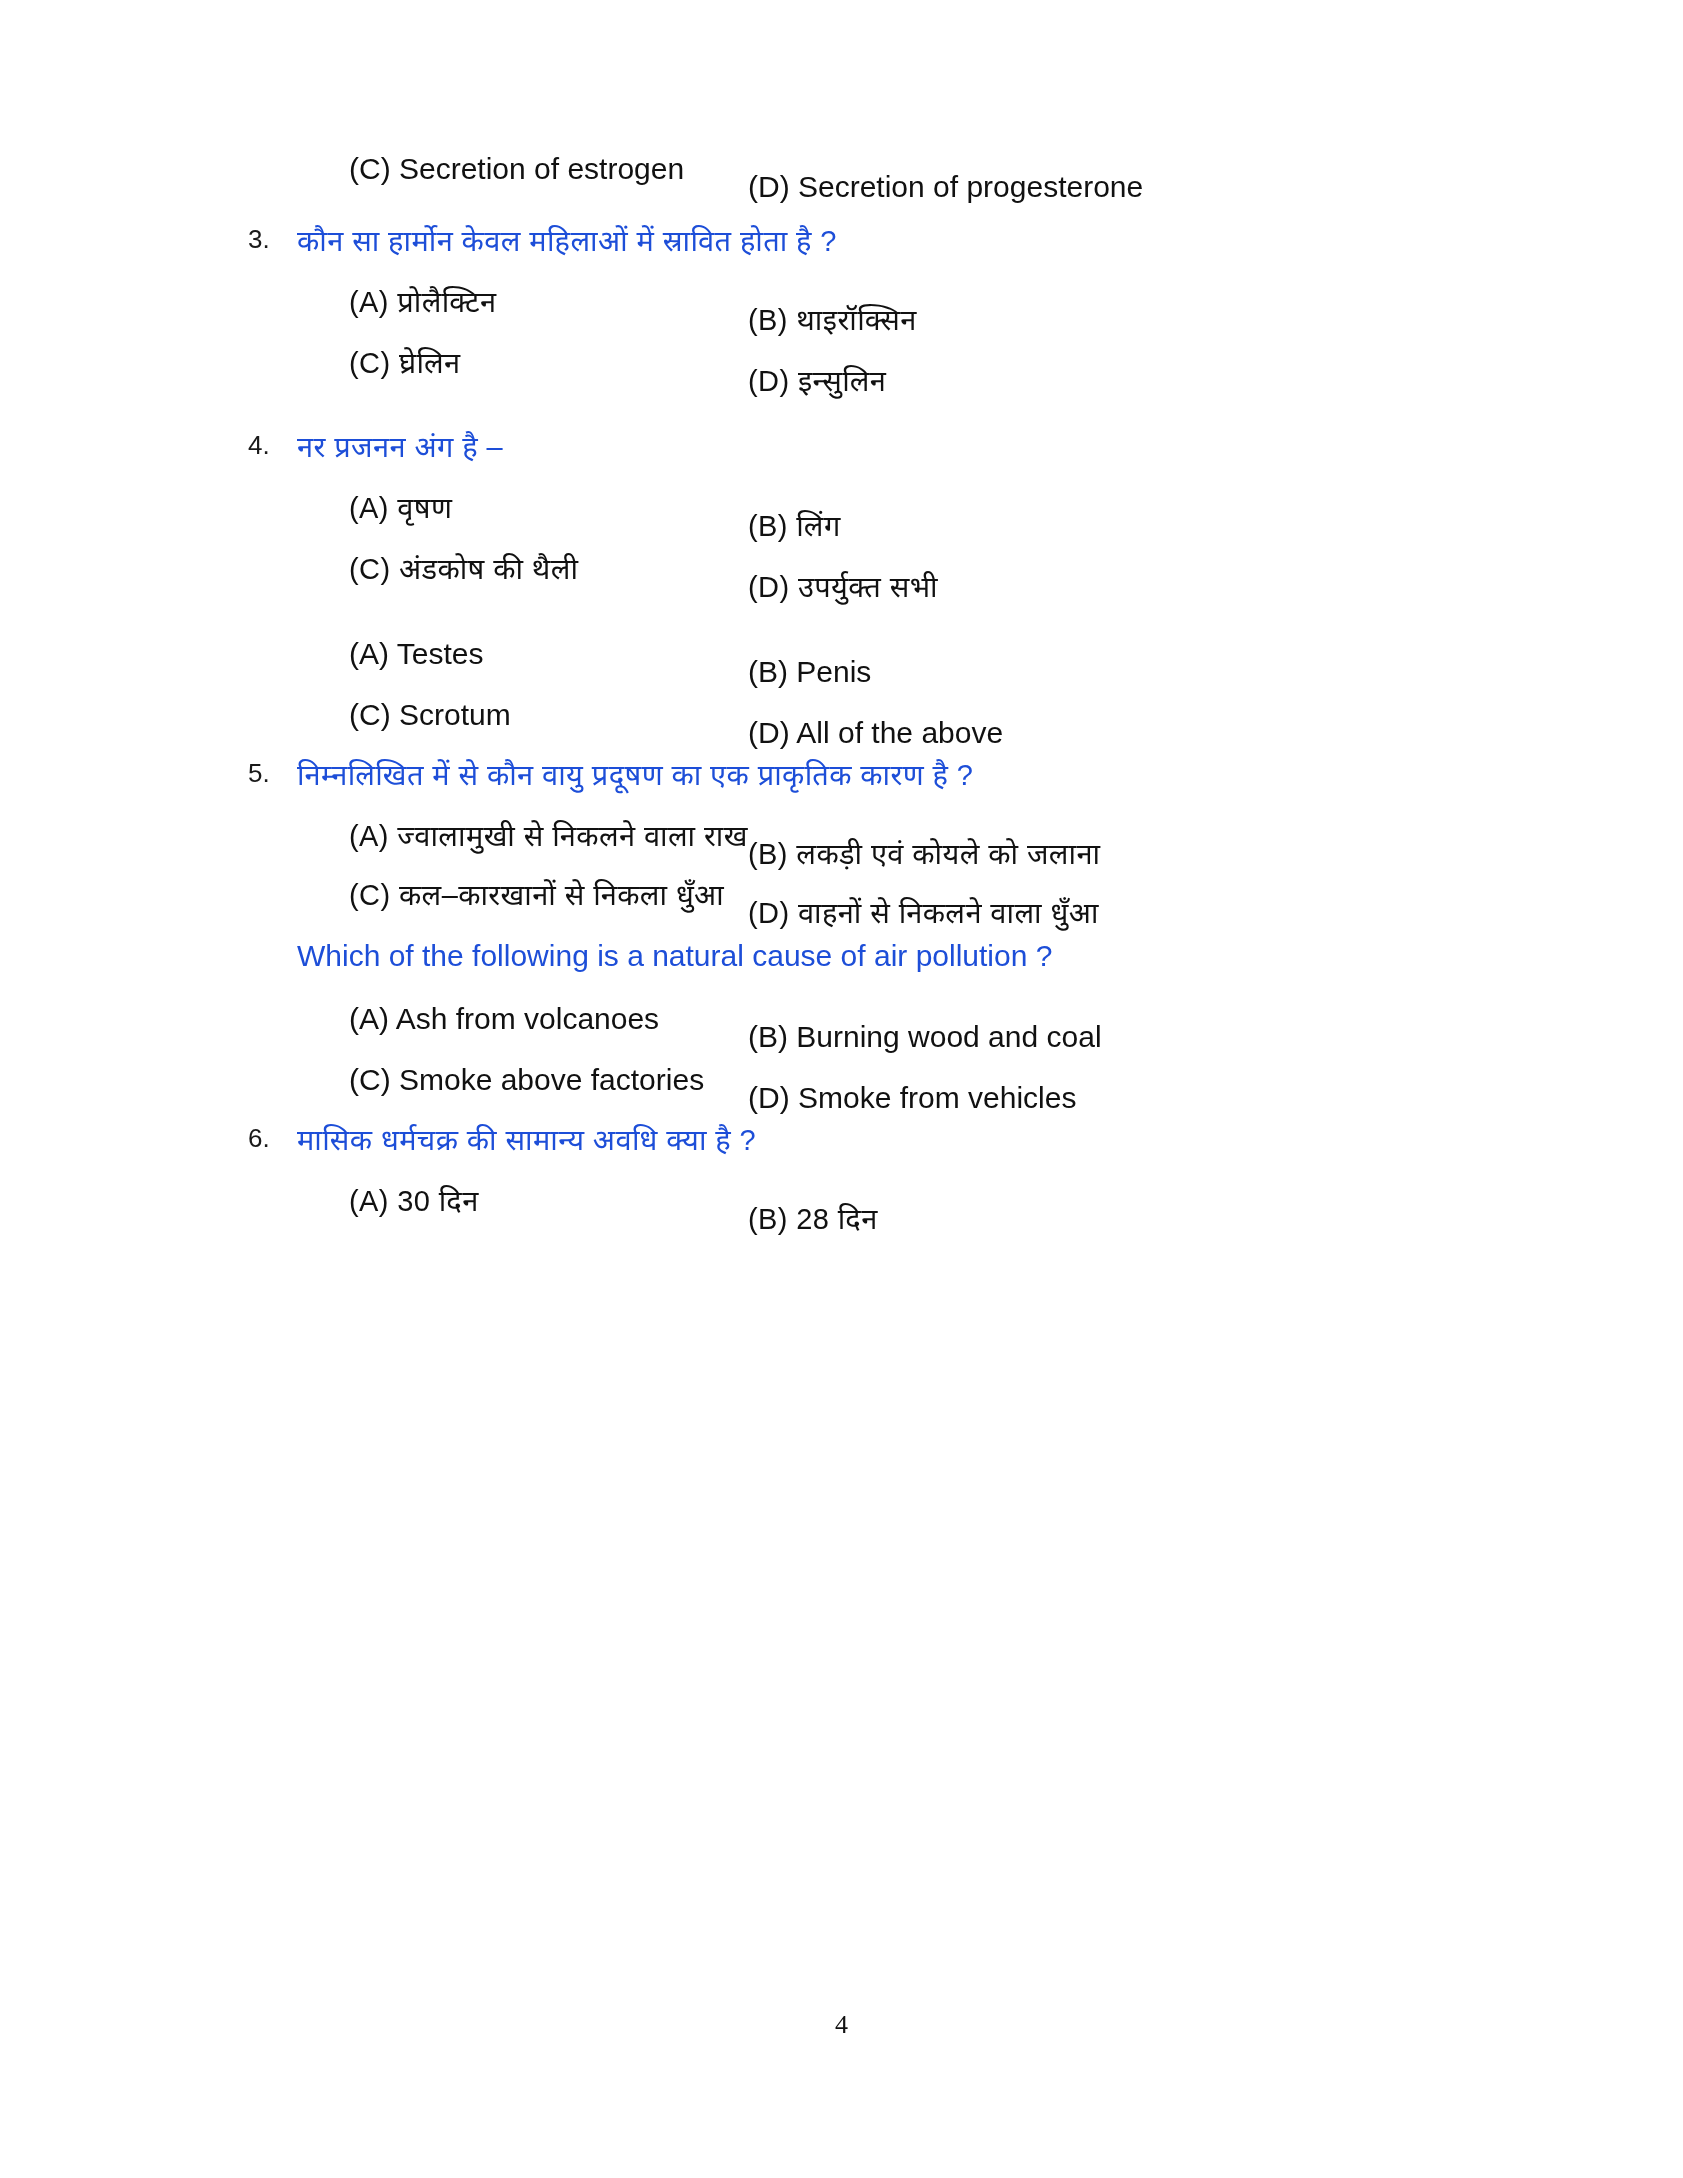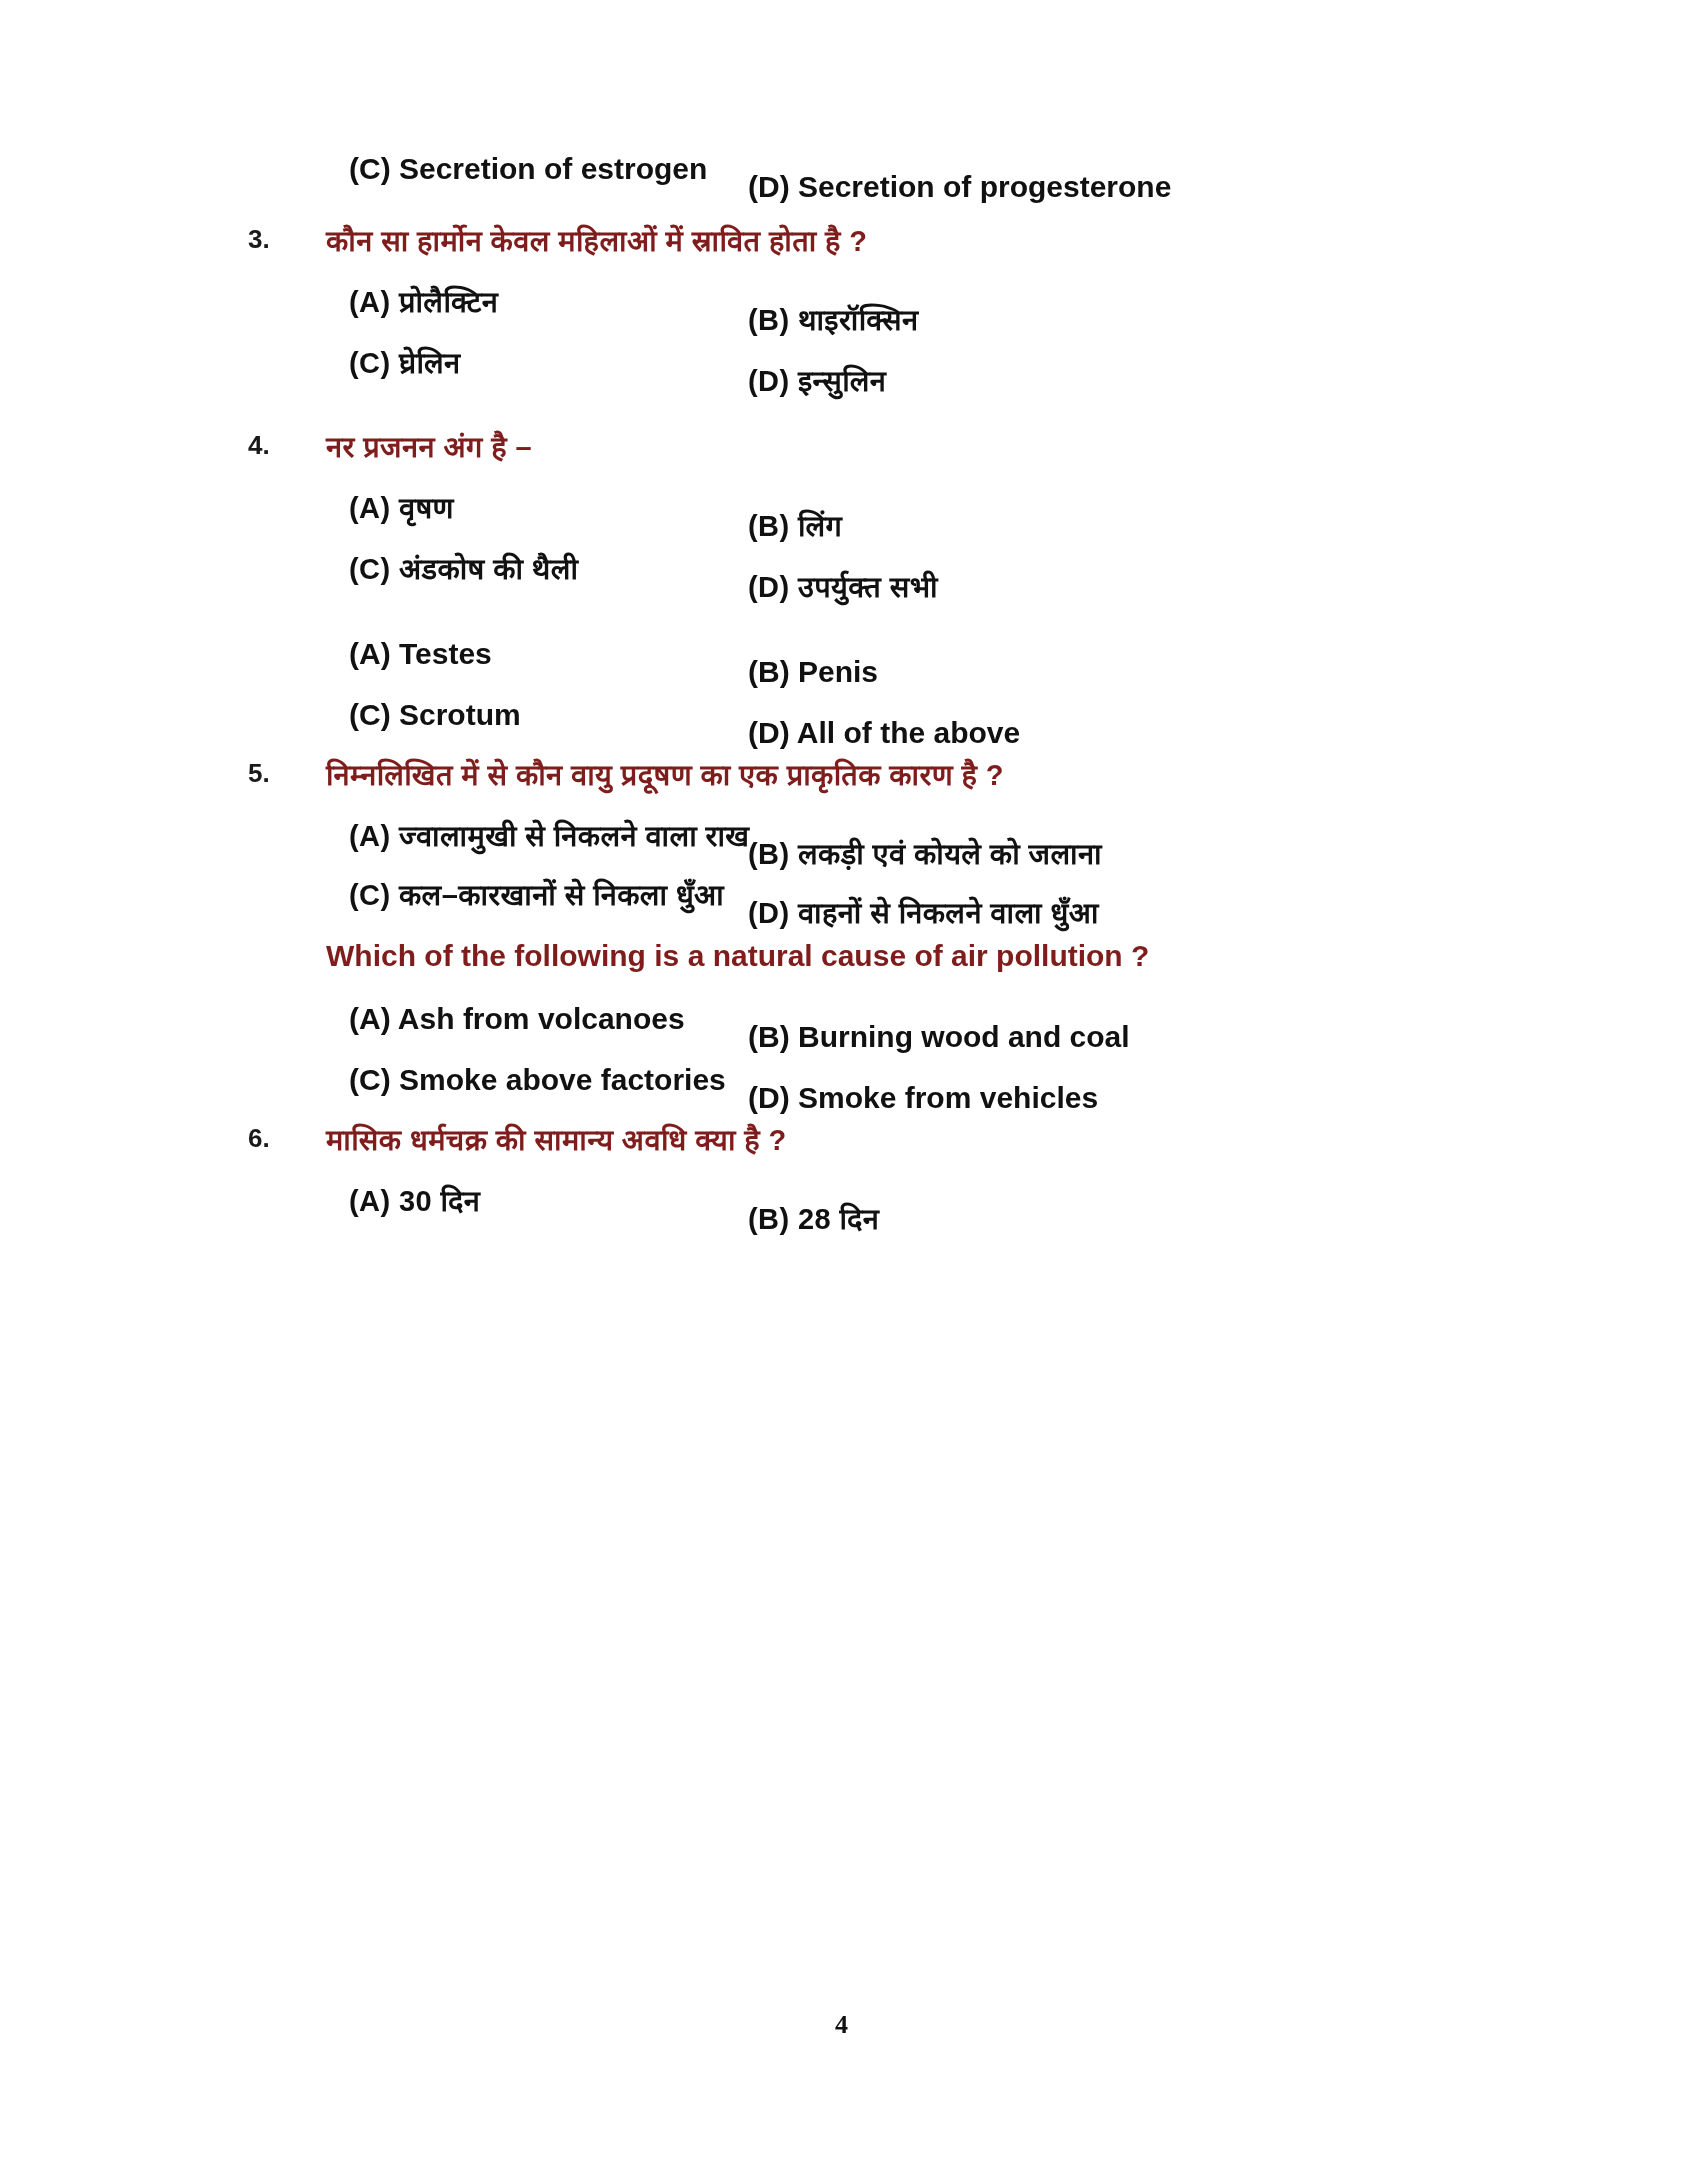"(C) Secretion of estrogen" .page { font-weight: bold -> none }
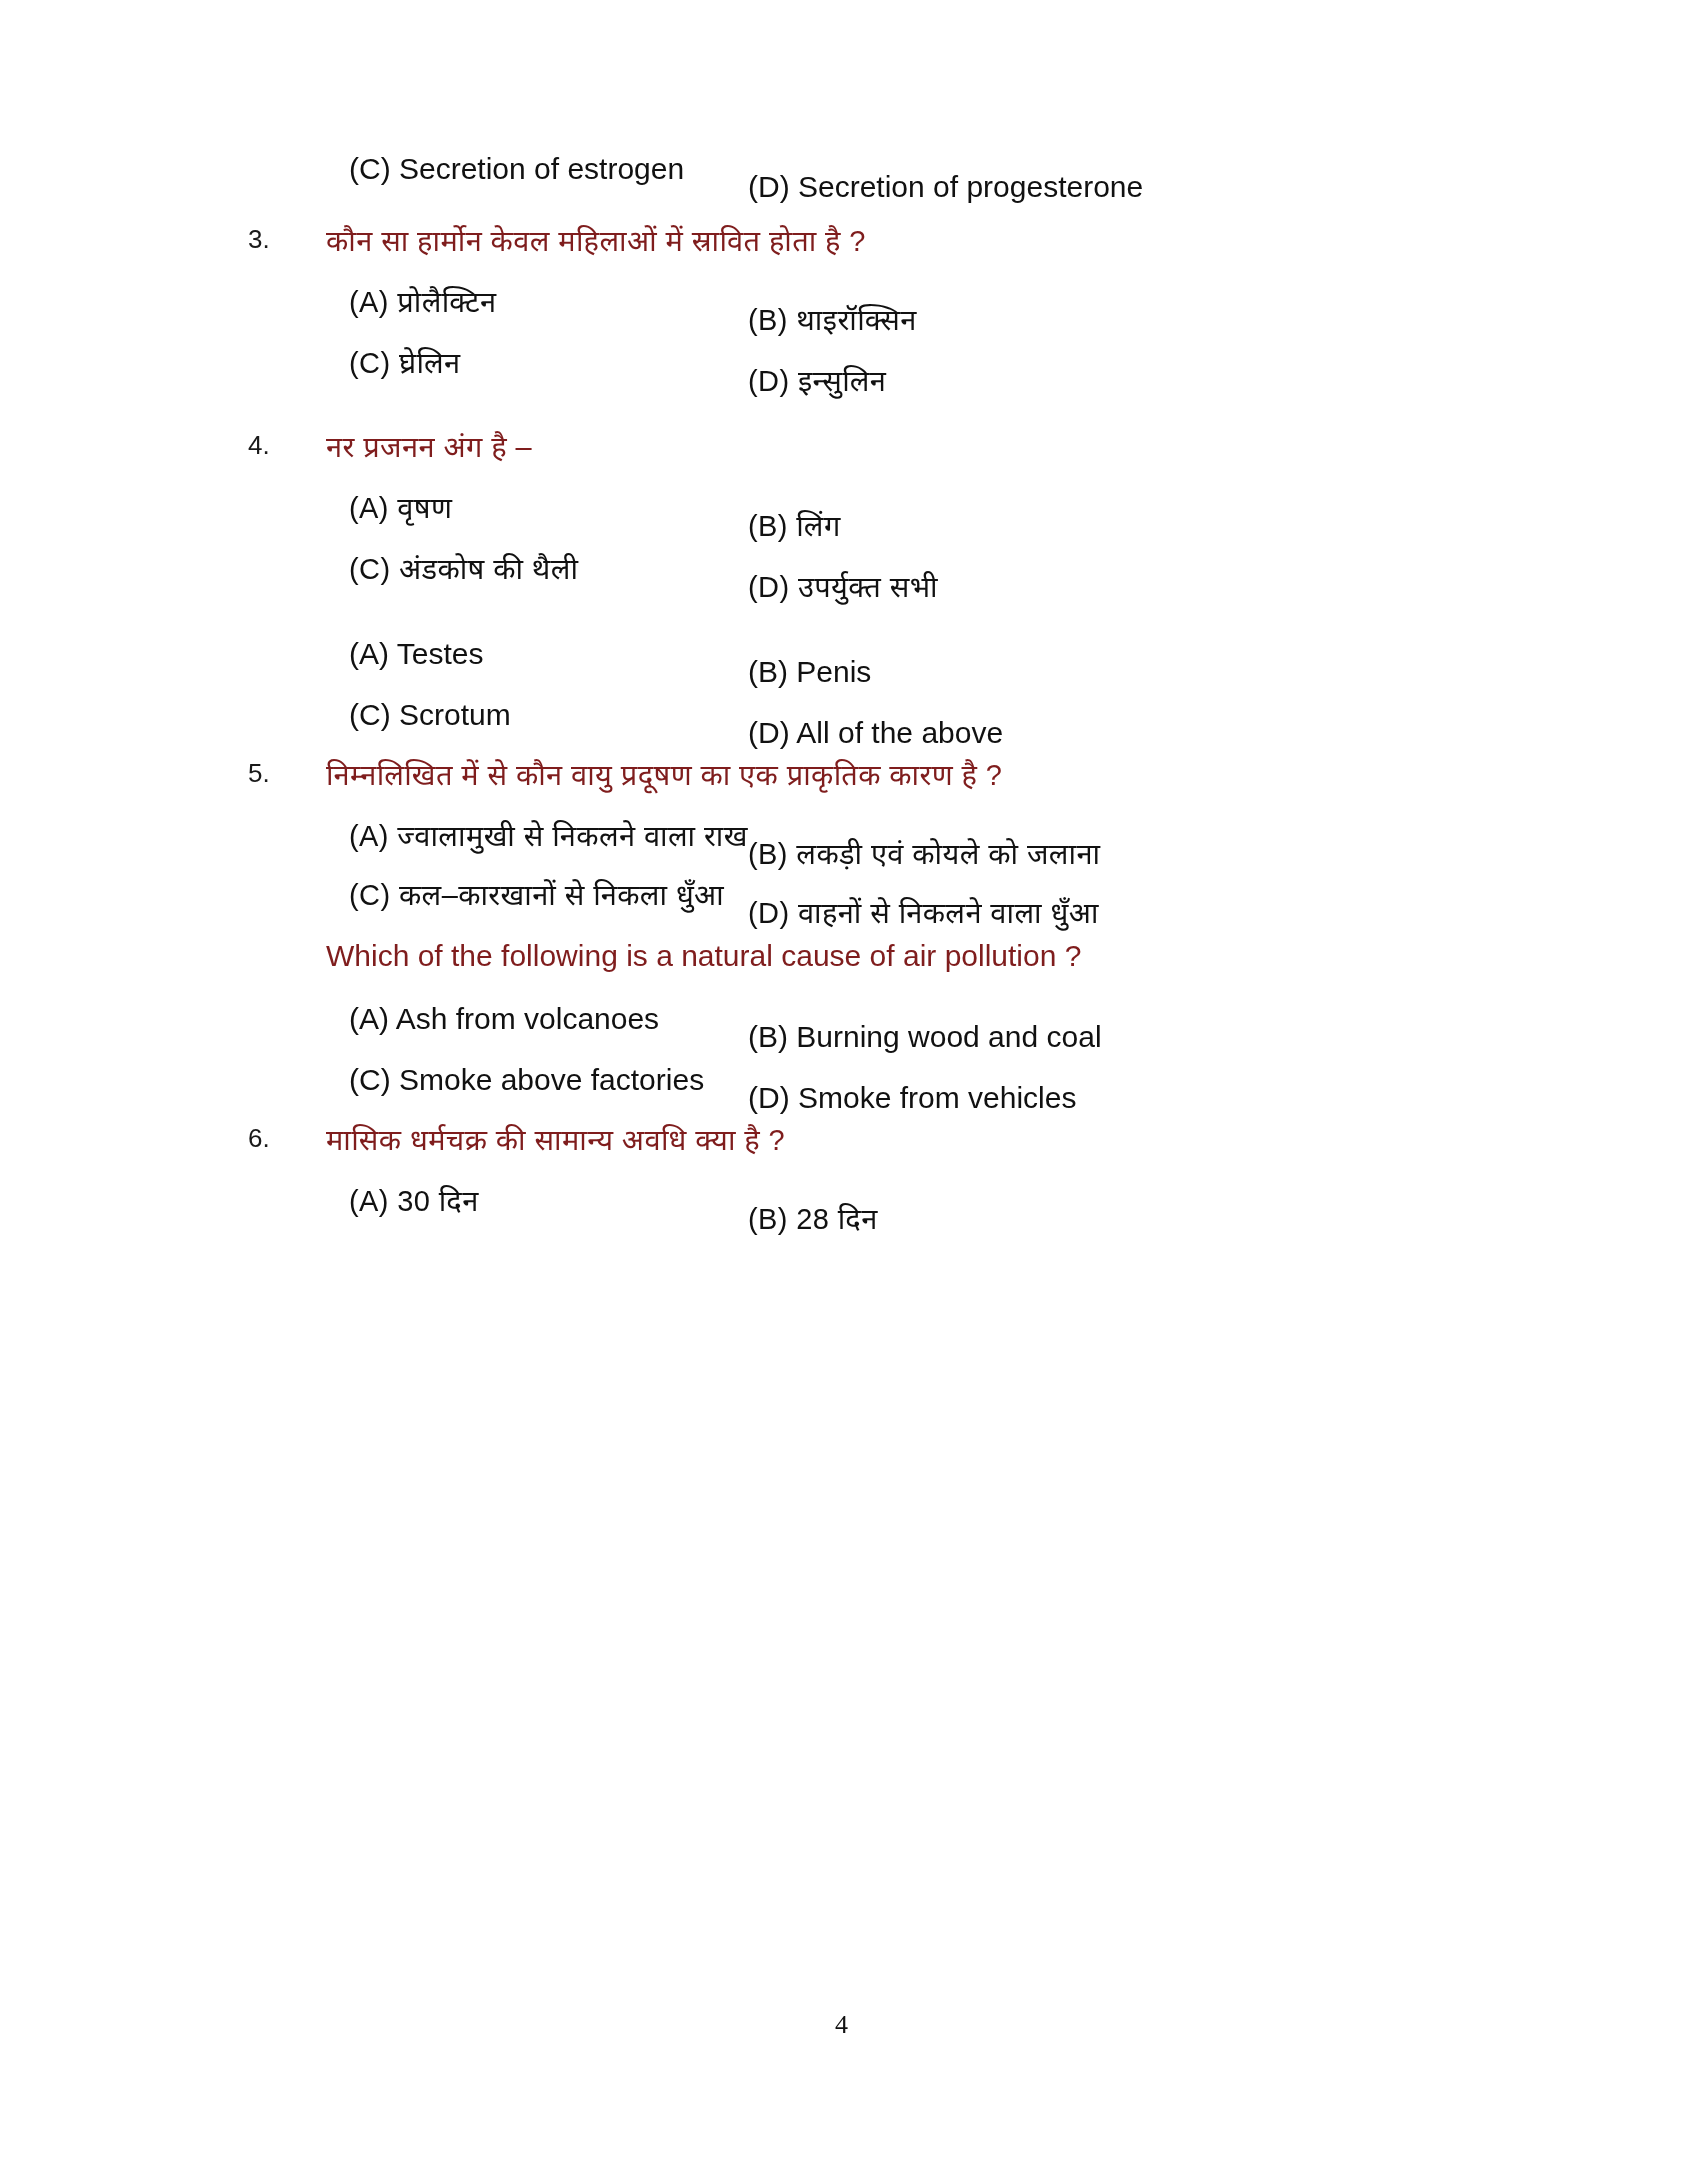"कौन सा हार्मोन केवल महिलाओं" .stem { color: #7f1d1d -> #1d4ed8; margin-left: 78px -> 49px }
